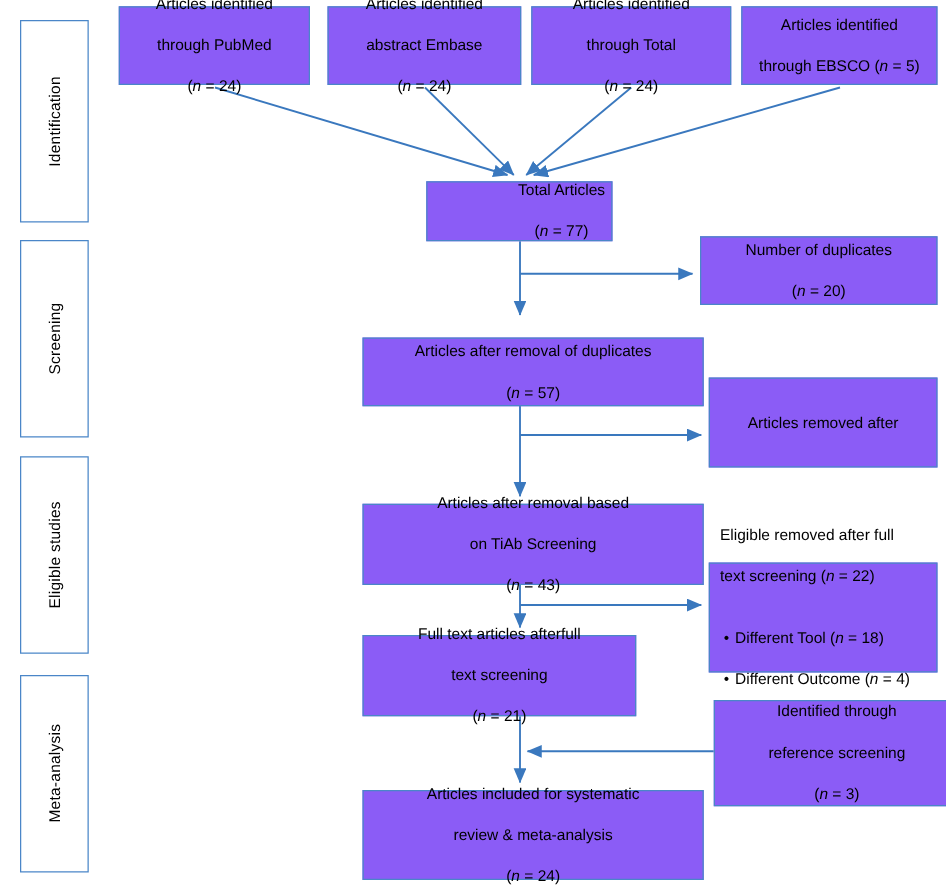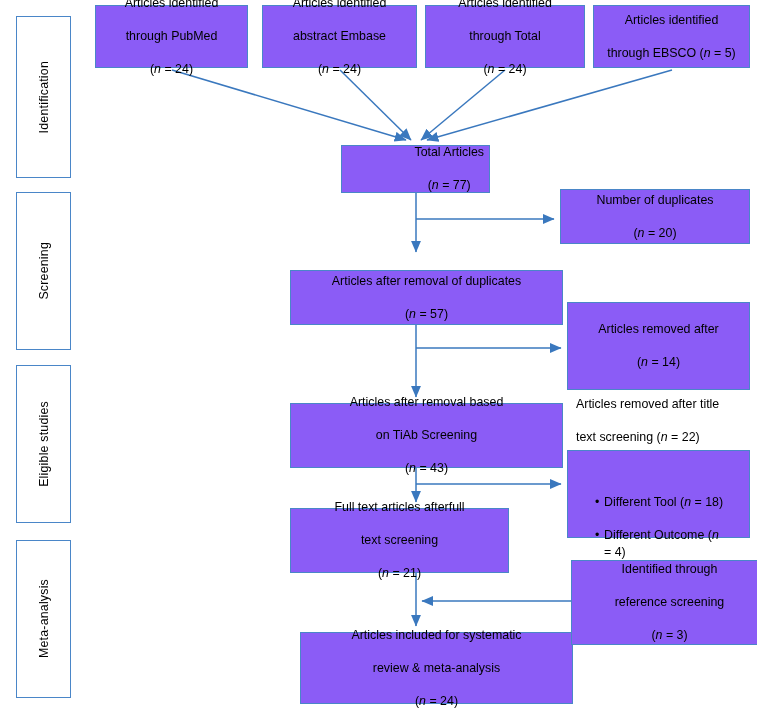"Articles removed after" div.box { height: 88px -> 72px }
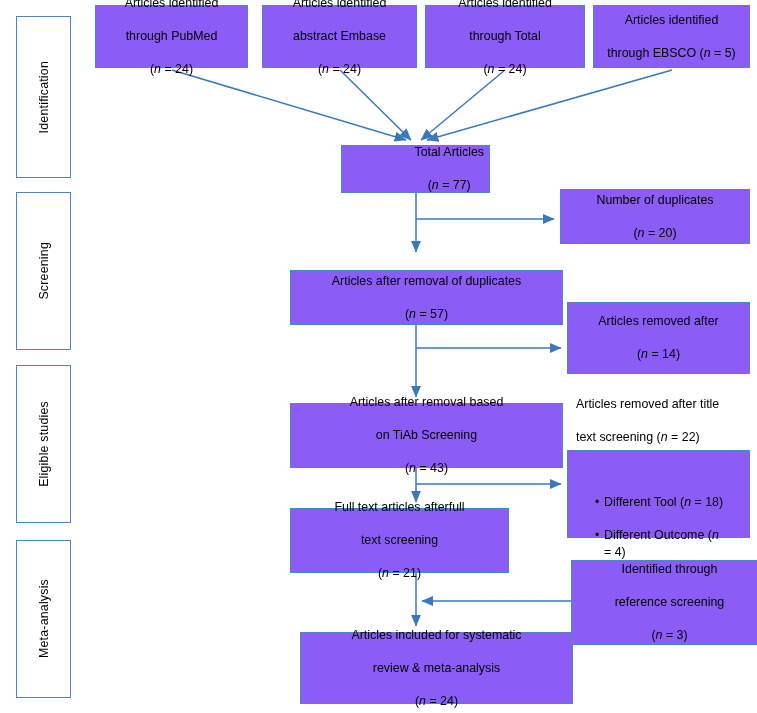"(n = 14)" span.ln1 { html: <span>(<em>n</em> = 14)</span> -> none }
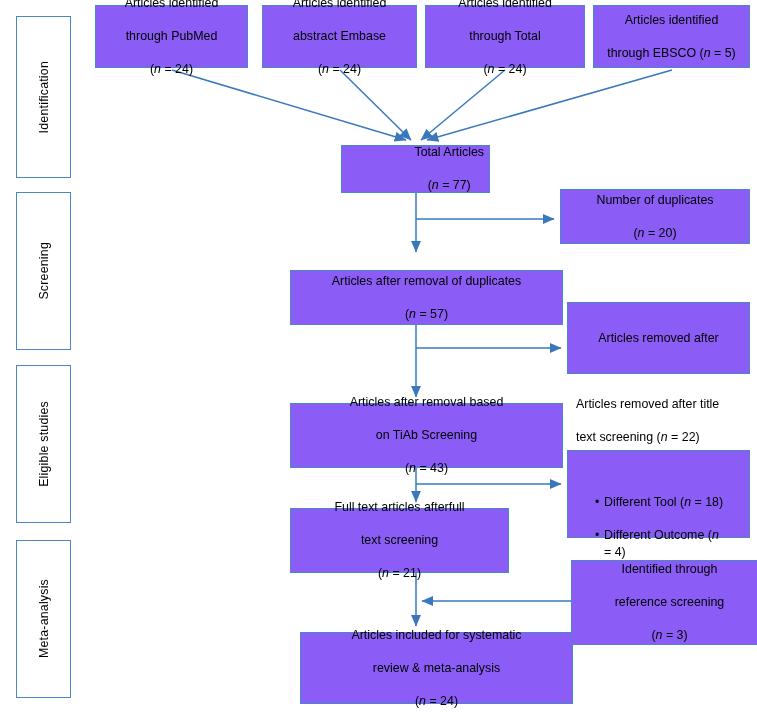"Articles removed after title" span.ln1 { text: Articles removed after title -> Eligible removed after full }
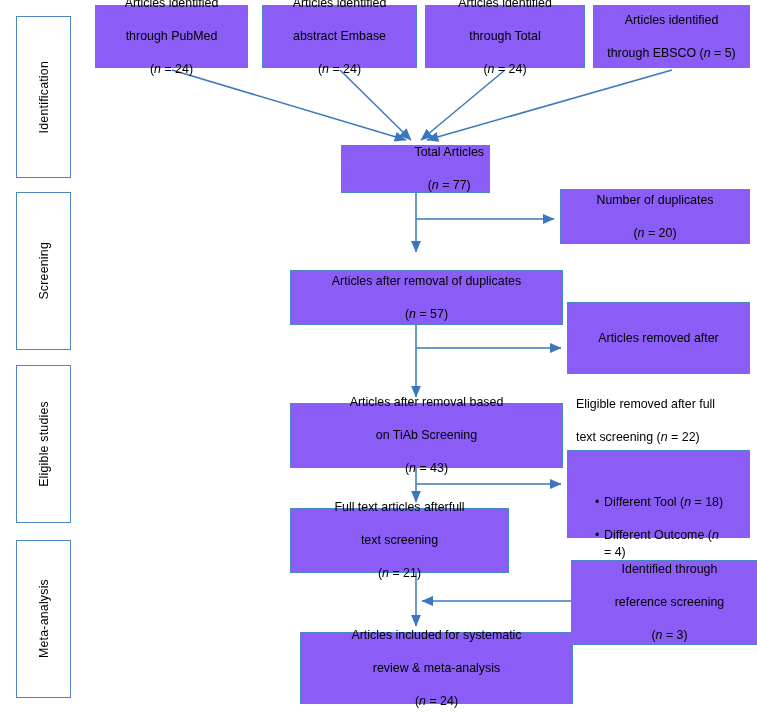"Different Tool (n = 18)" .bullets { margin: 16px -> 0 }
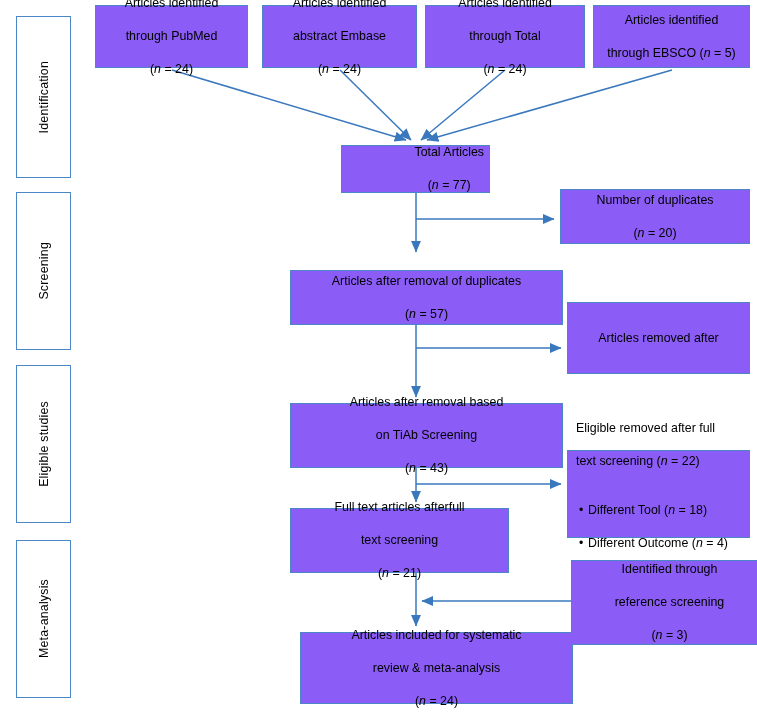"Articles included for systematic" div.box { left: 300px -> 290px }
